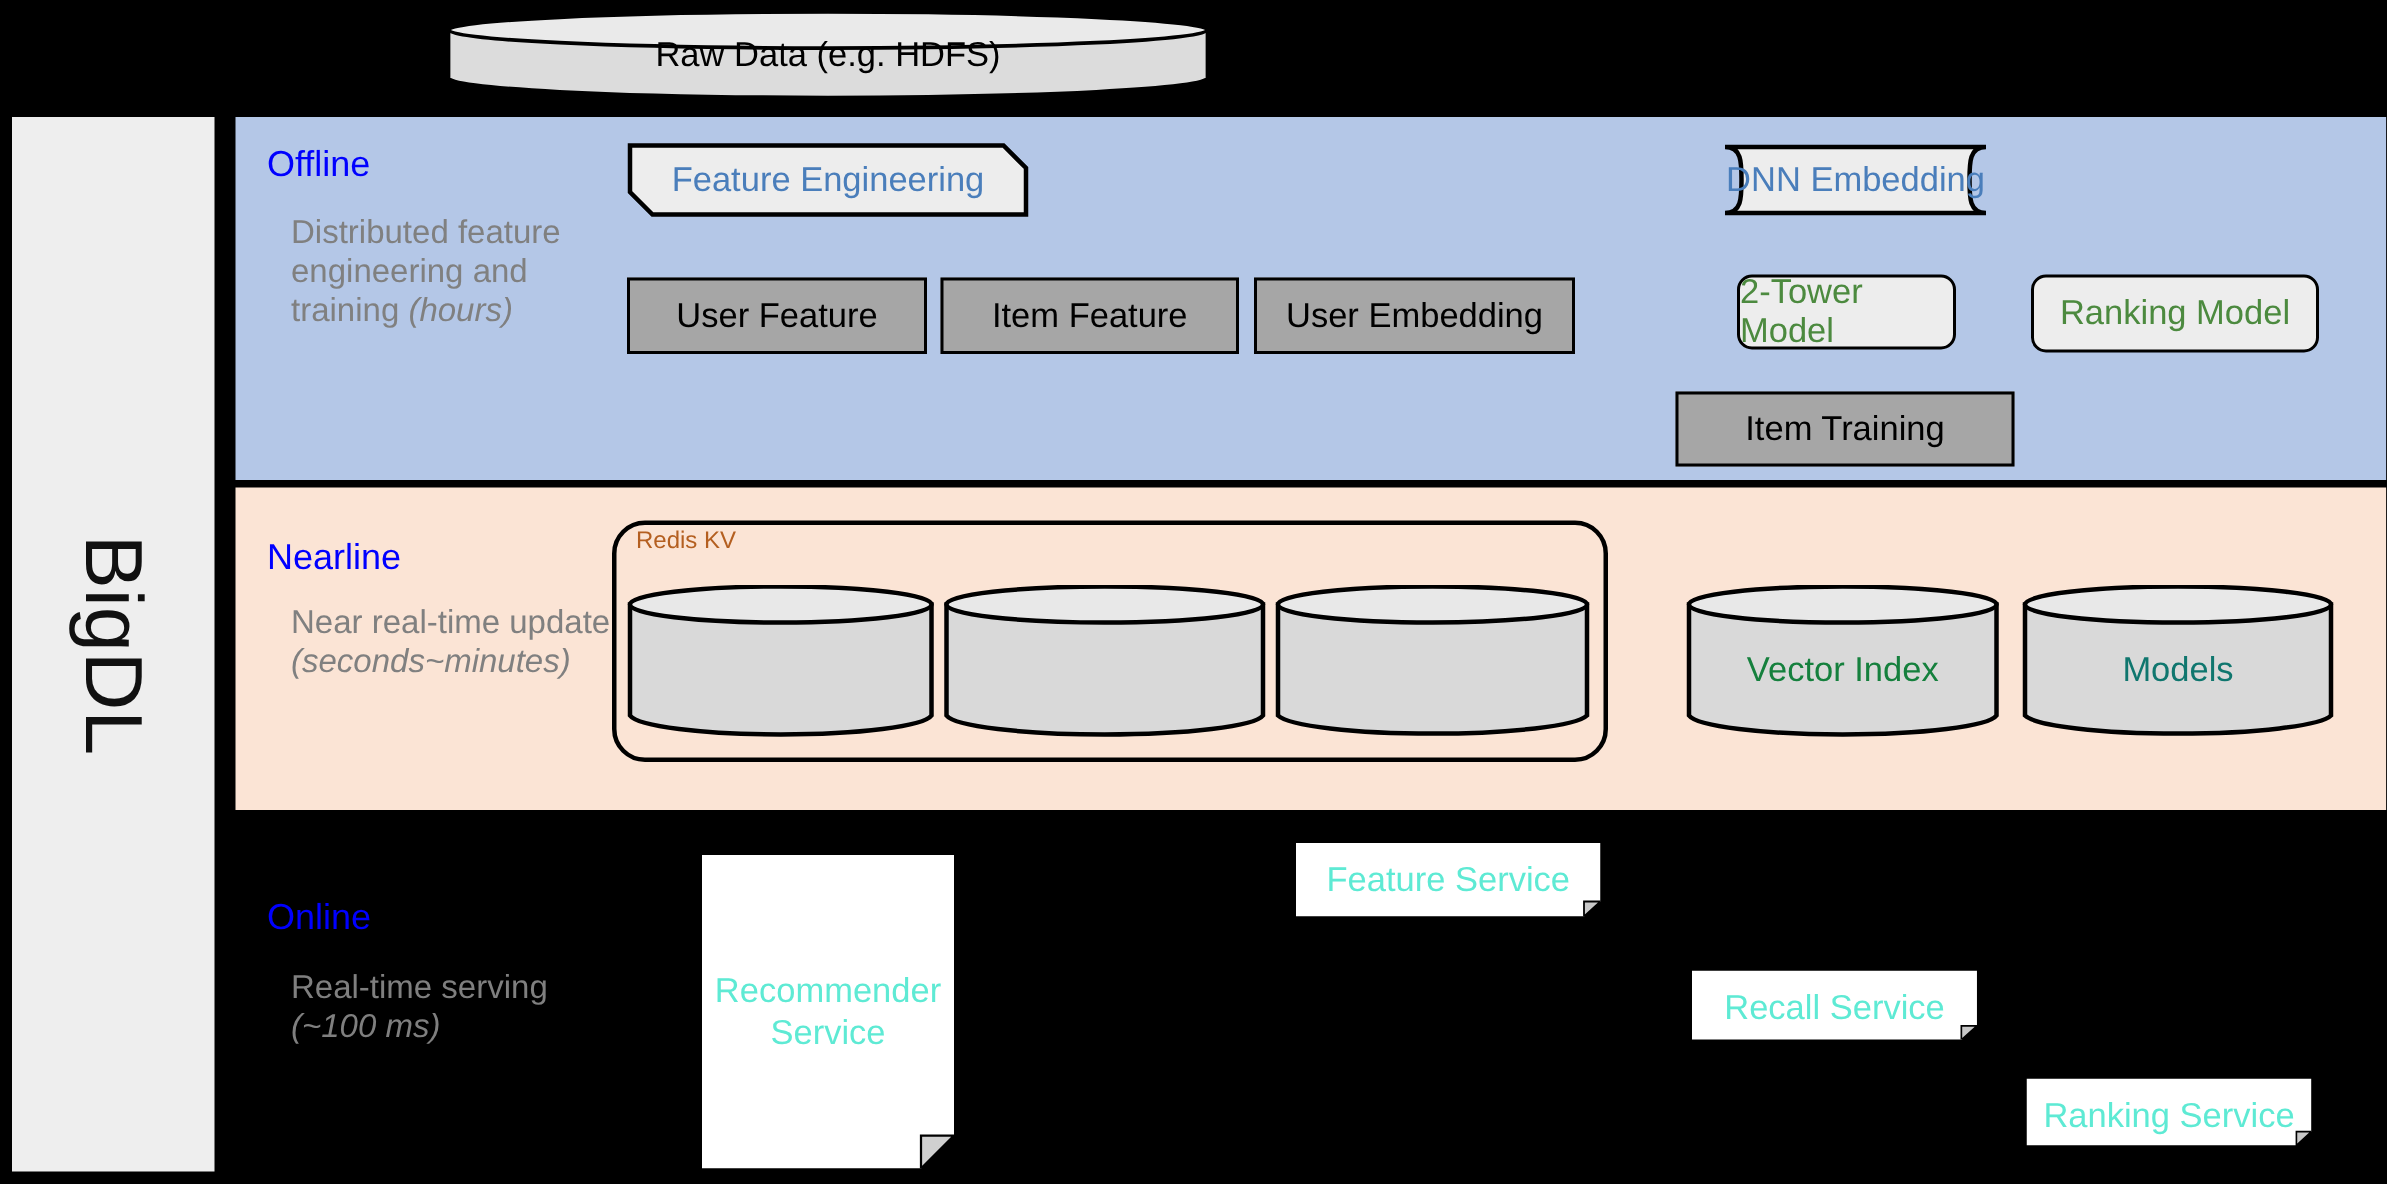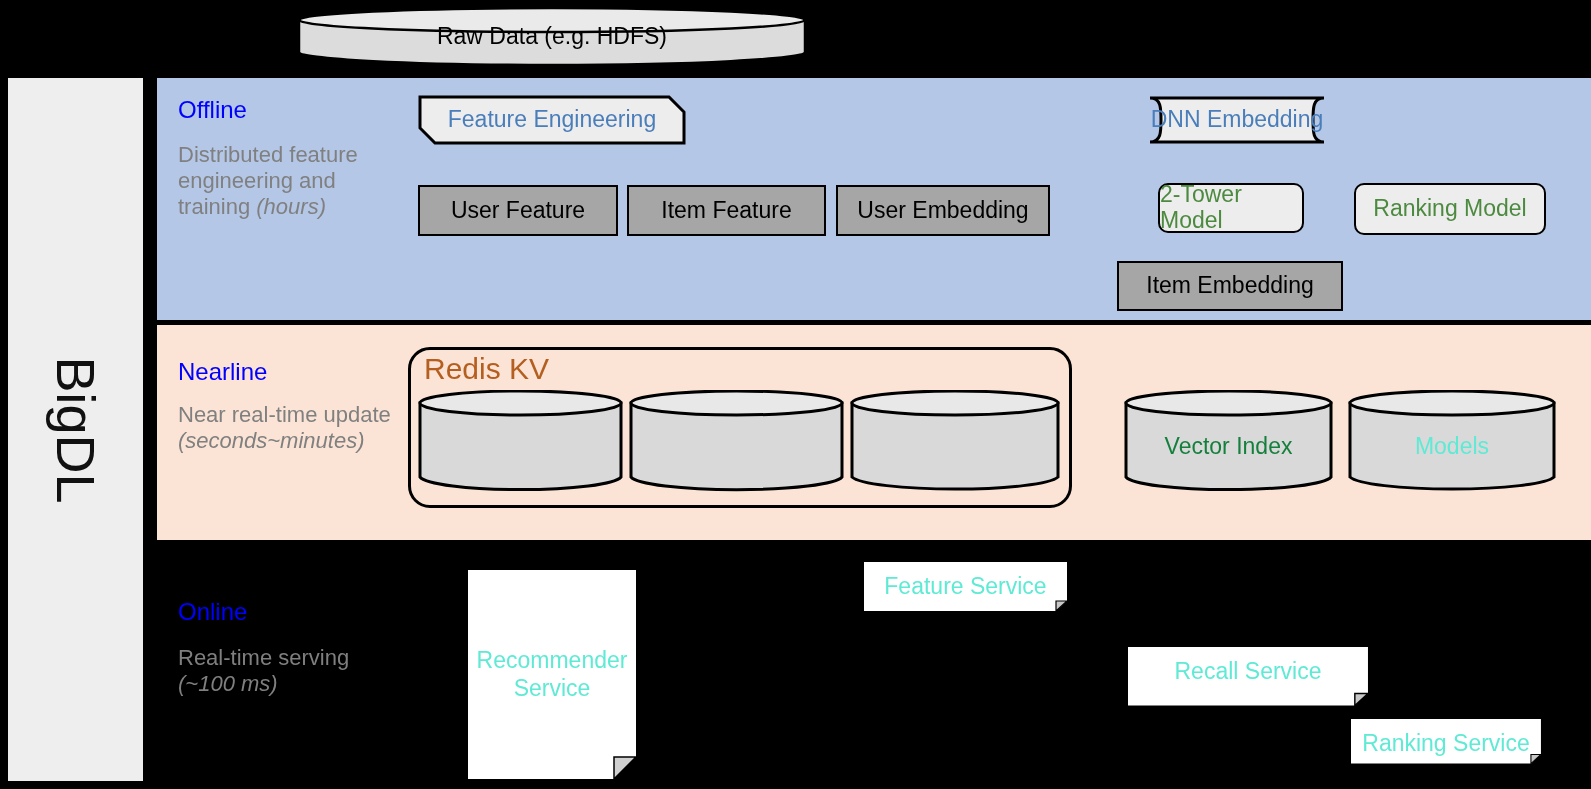"Distributed feature engineering and" .band-sub { margin-left: none -> 16px }
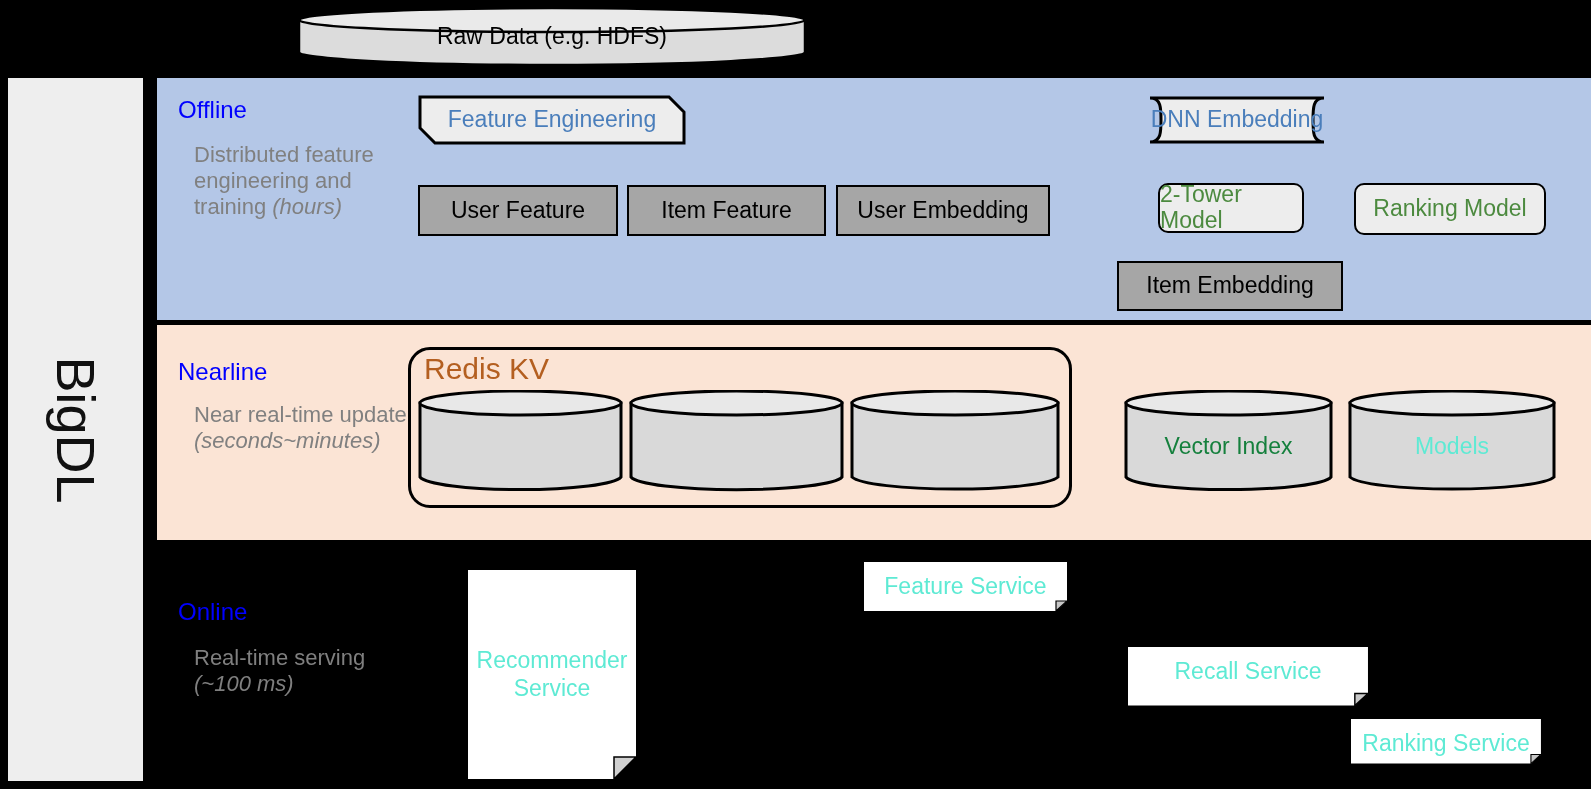"Item Embedding" span { text: Embedding -> Training }
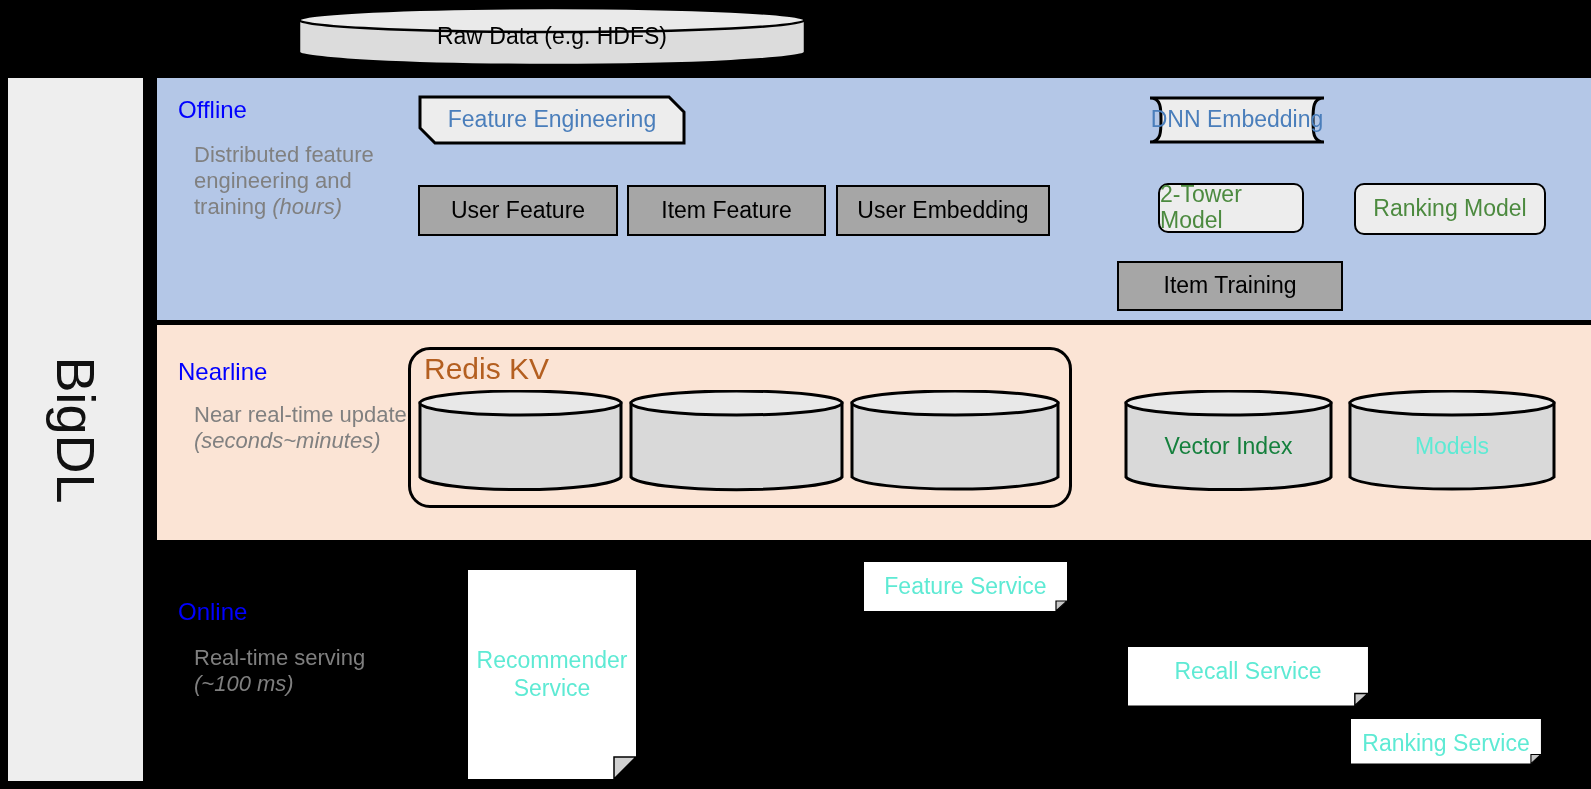"Redis KV" #redis-label { font-size: 30px -> 16px }
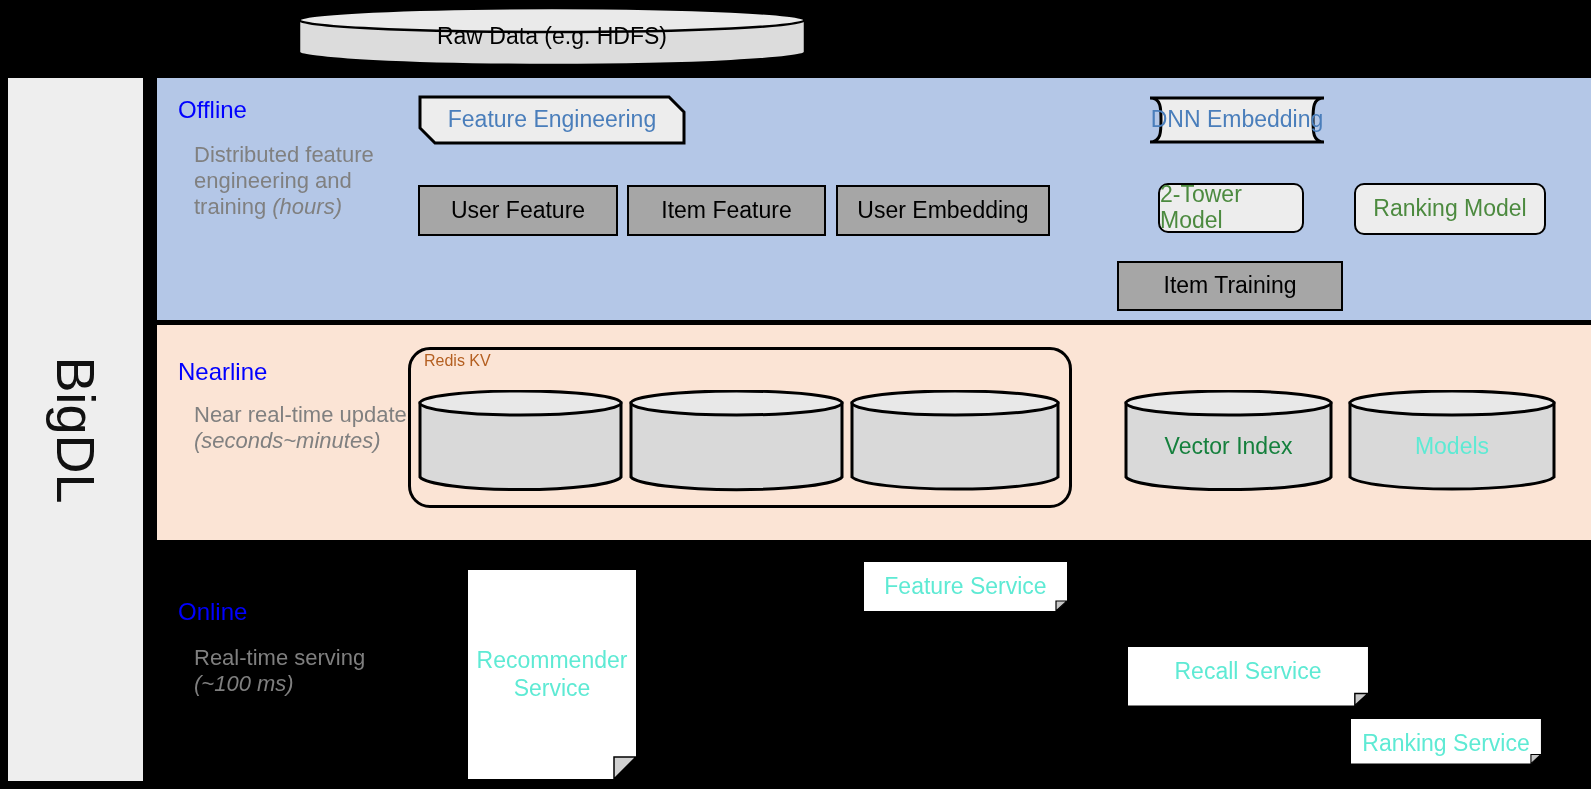"Models" div.cyl-label { color: #5eead4 -> #0f766e }
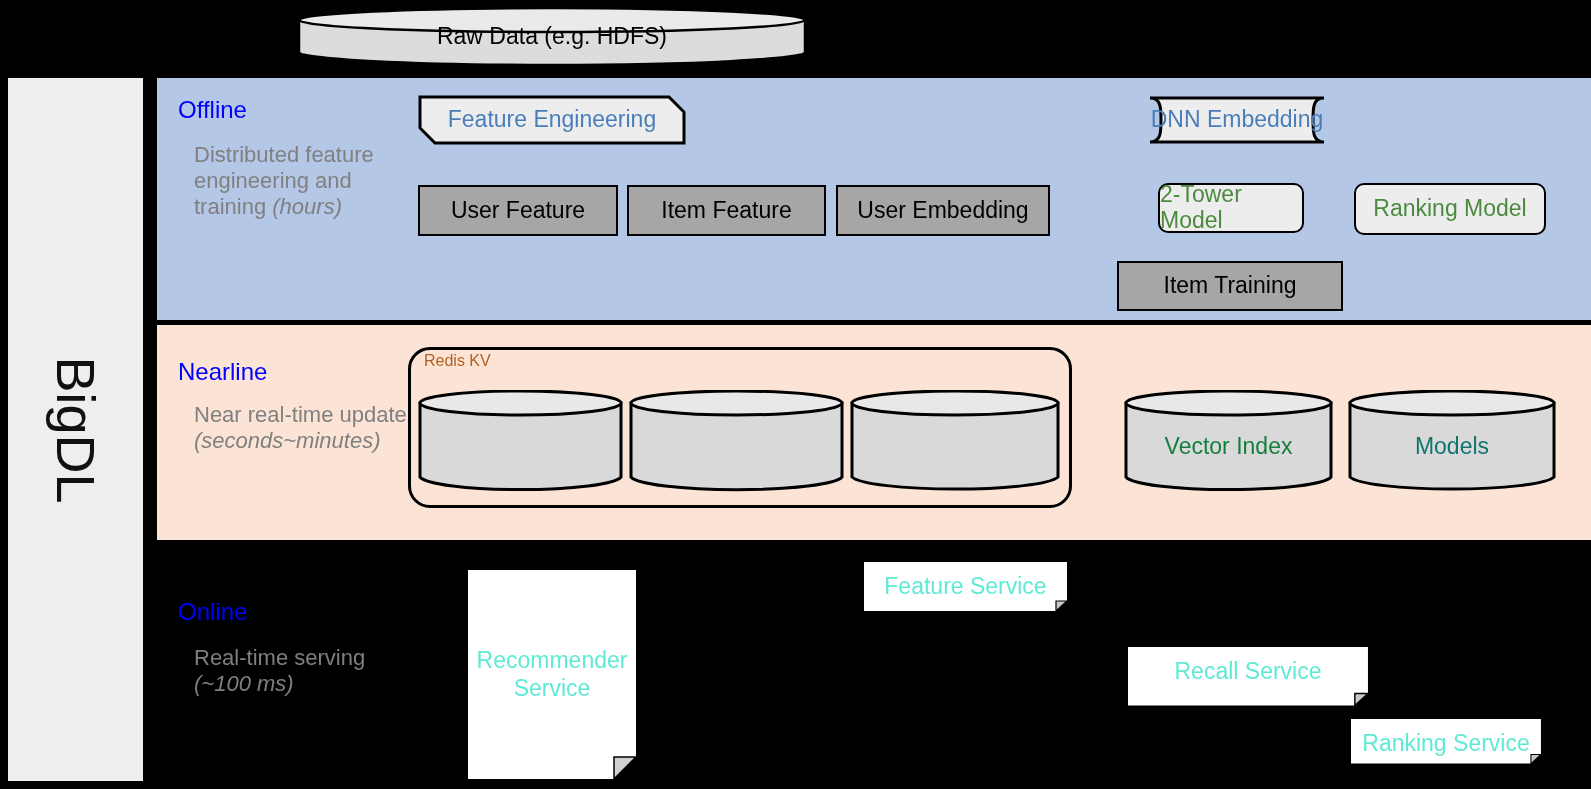"Recall Service" div.doc { width: 240px -> 190px }
